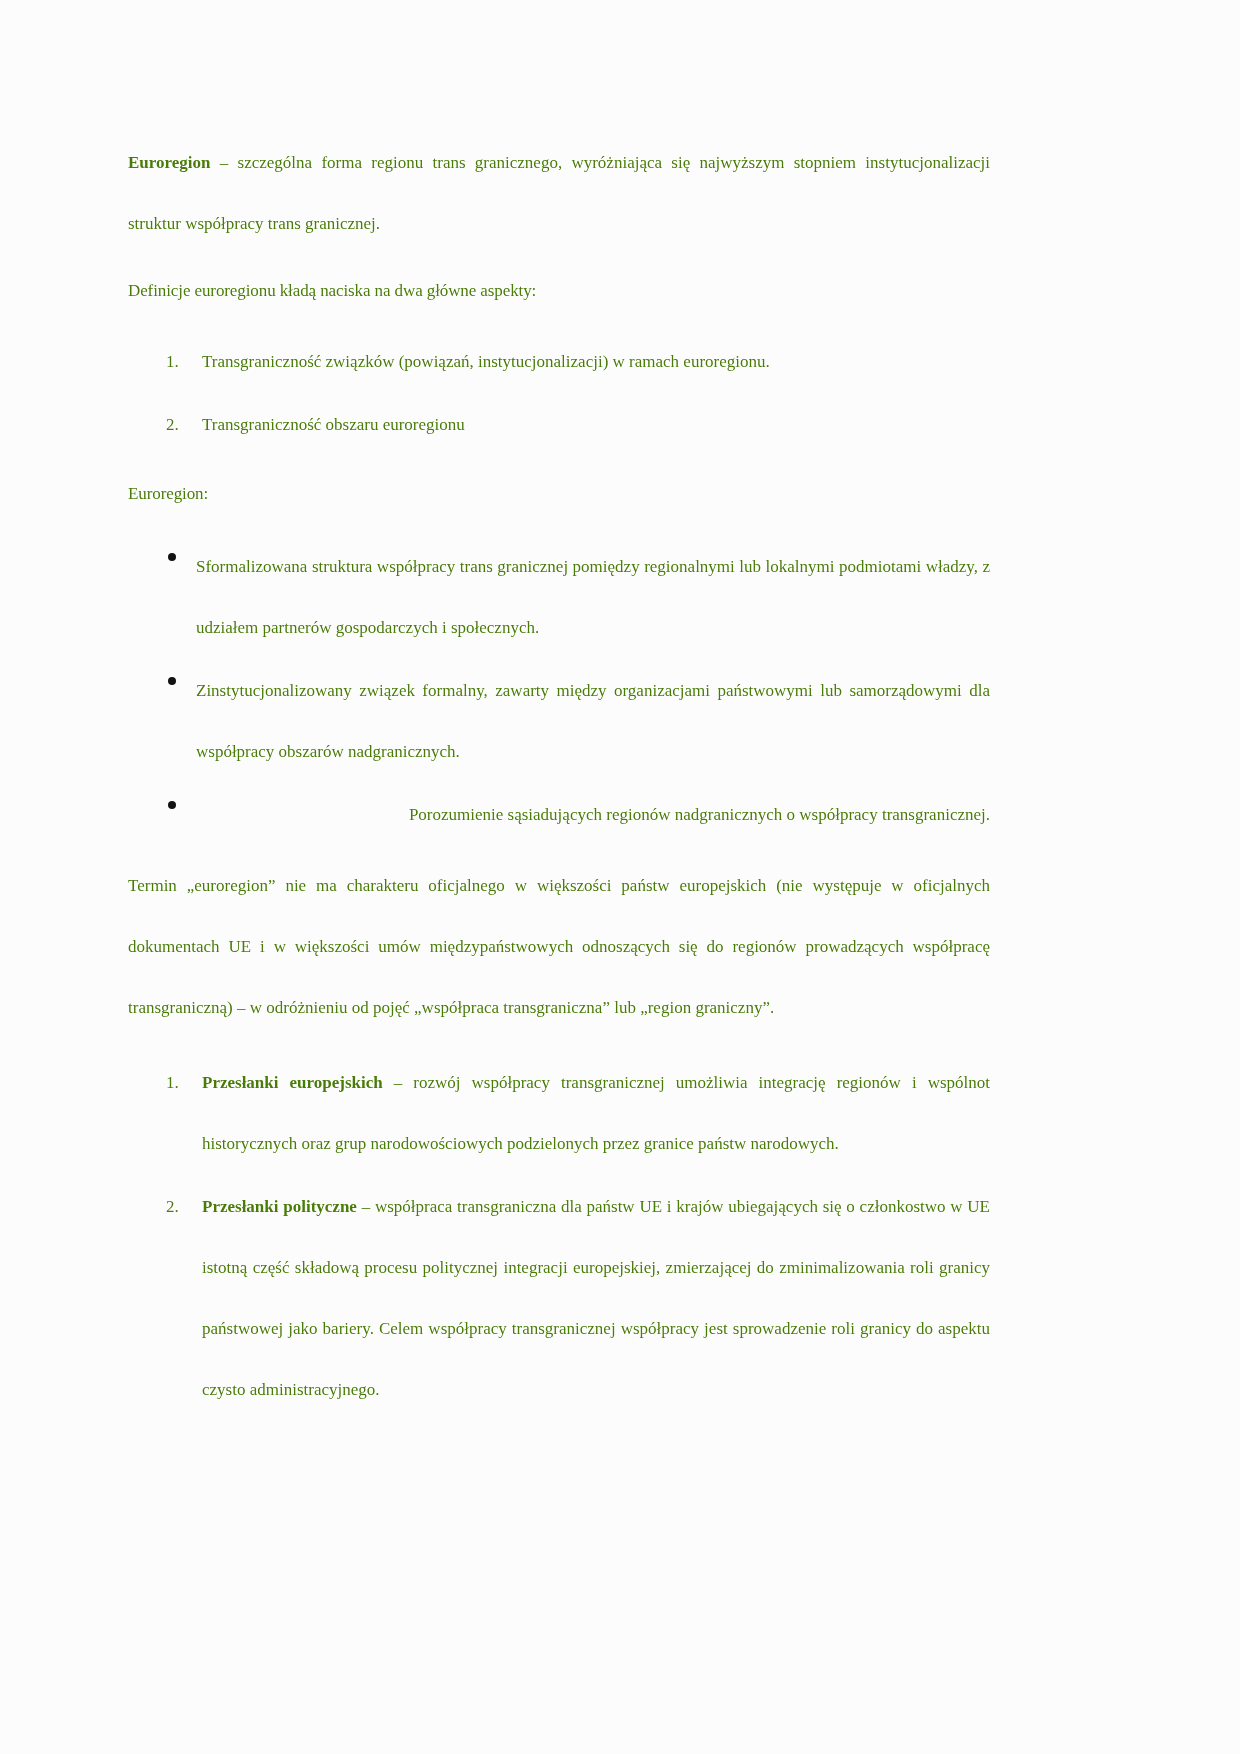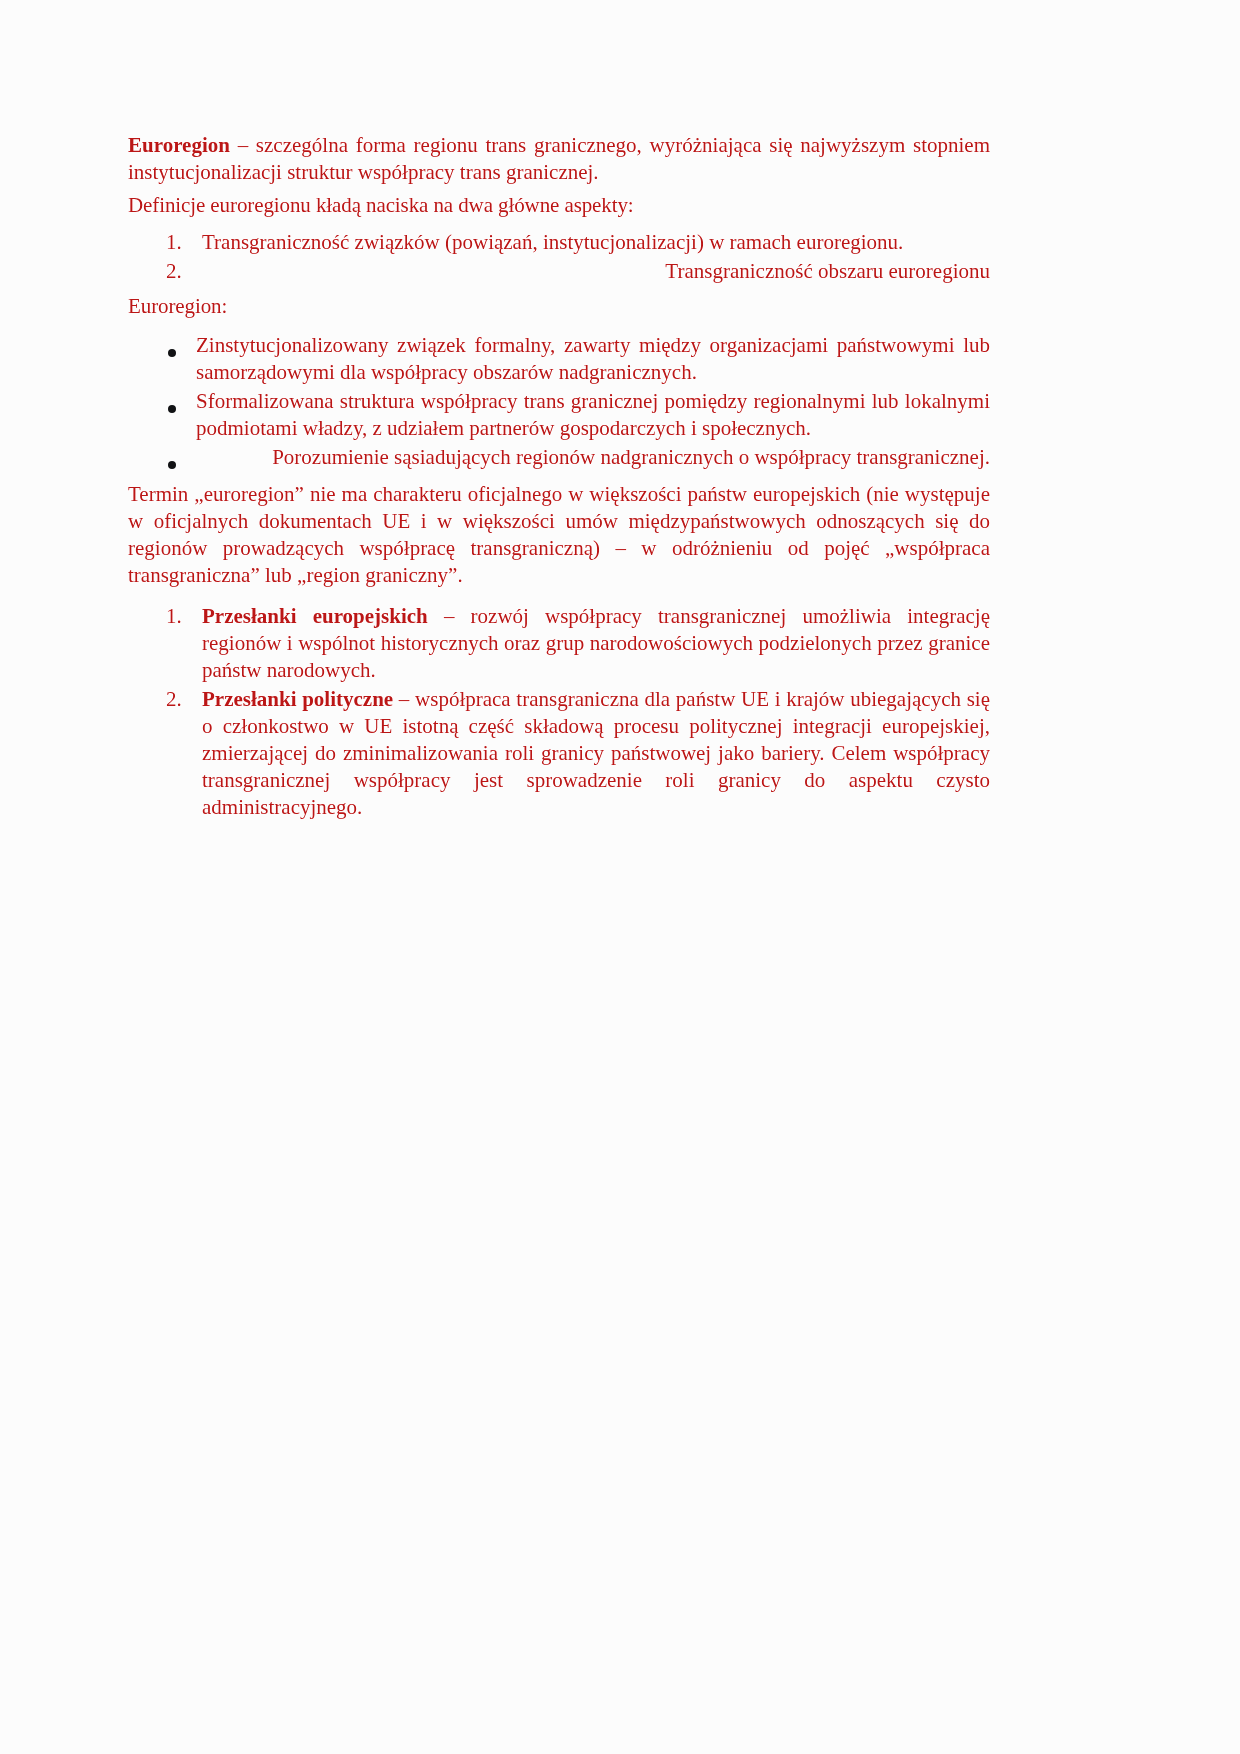"Euroregion – szczególna forma regionu" .doc-text { color: #b91c1c -> #4d7c0f; font-size: 21px -> 17px; line-height: 27px -> 61px }
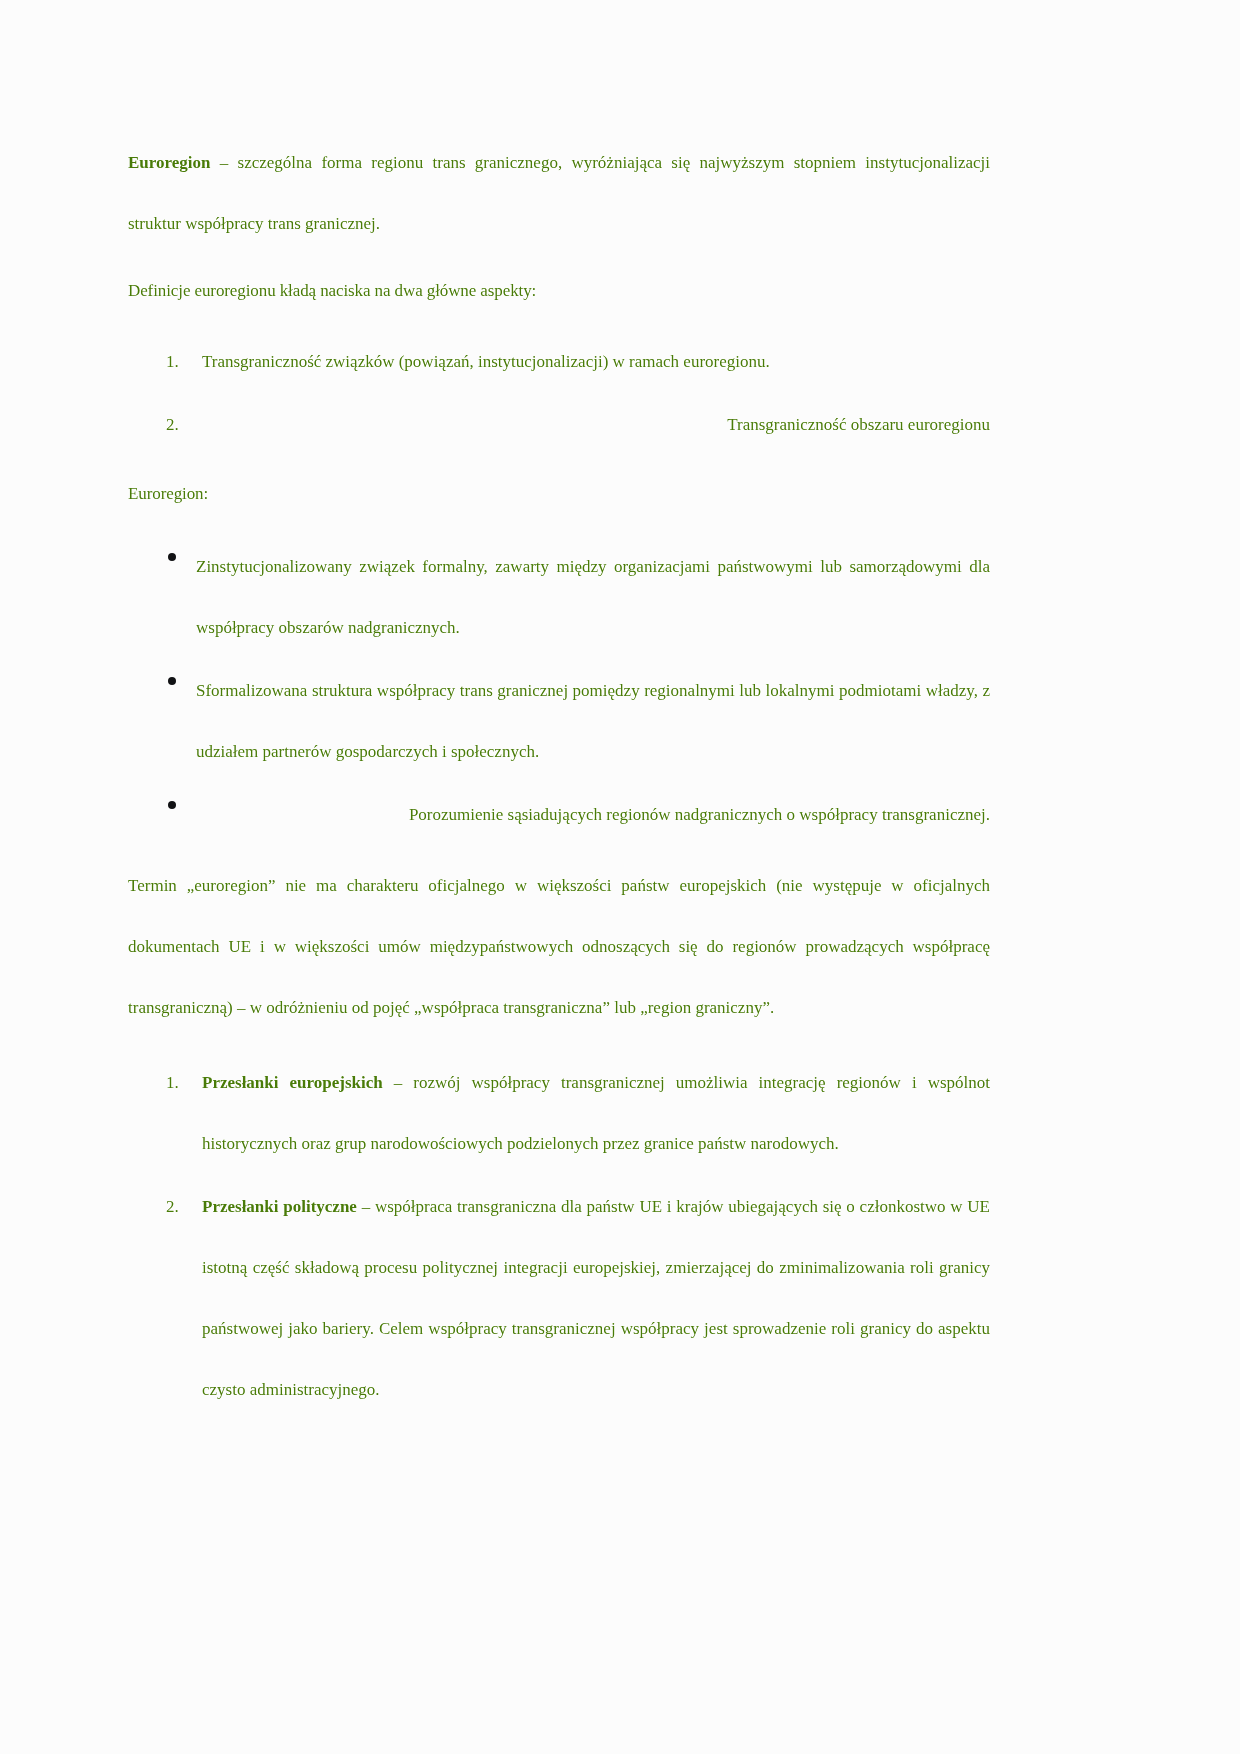"Transgraniczność obszaru euroregionu" ol.num-list > li.left-align > .li-body { text-align: right -> left }
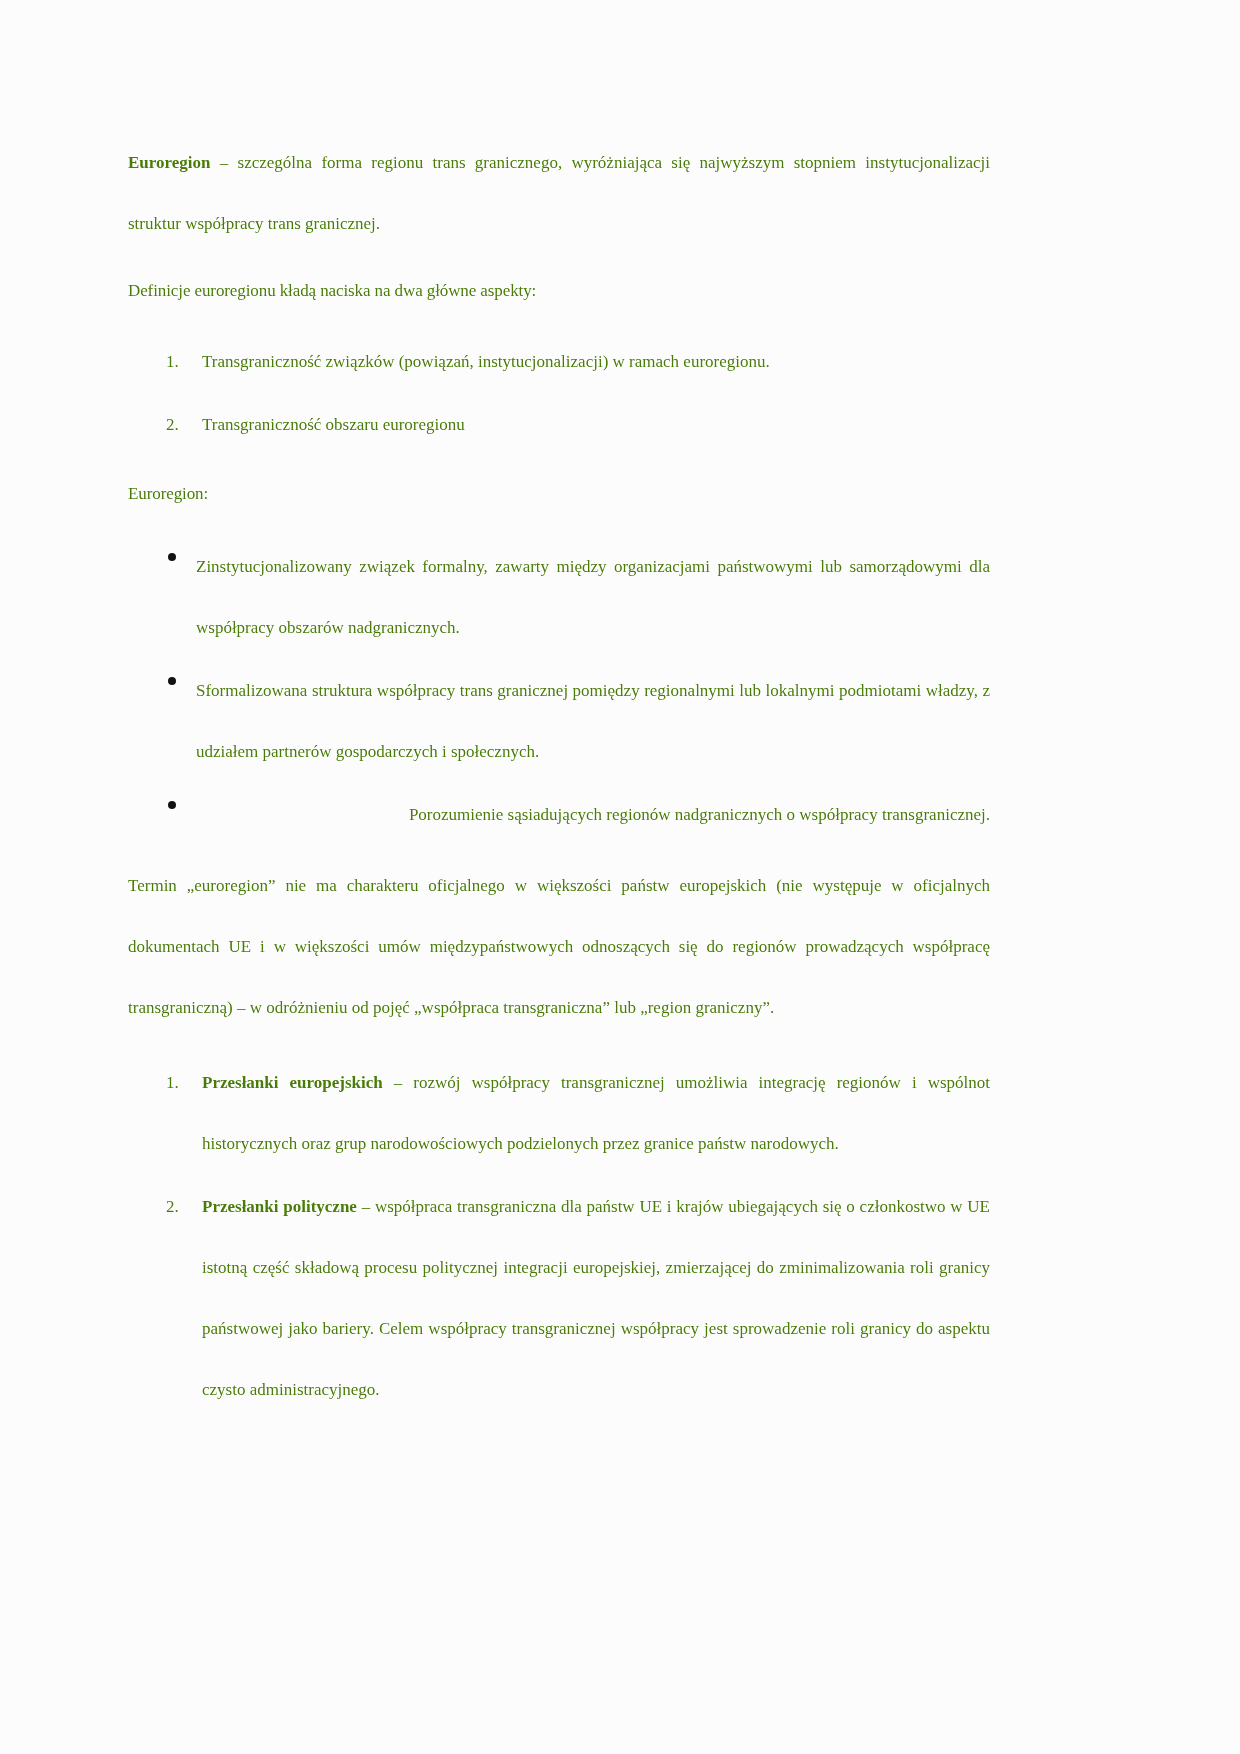"Zinstytucjonalizowany związek formalny," li { order: before "Sformalizowana struktura współpracy" -> after "Sformalizowana struktura współpracy" }
